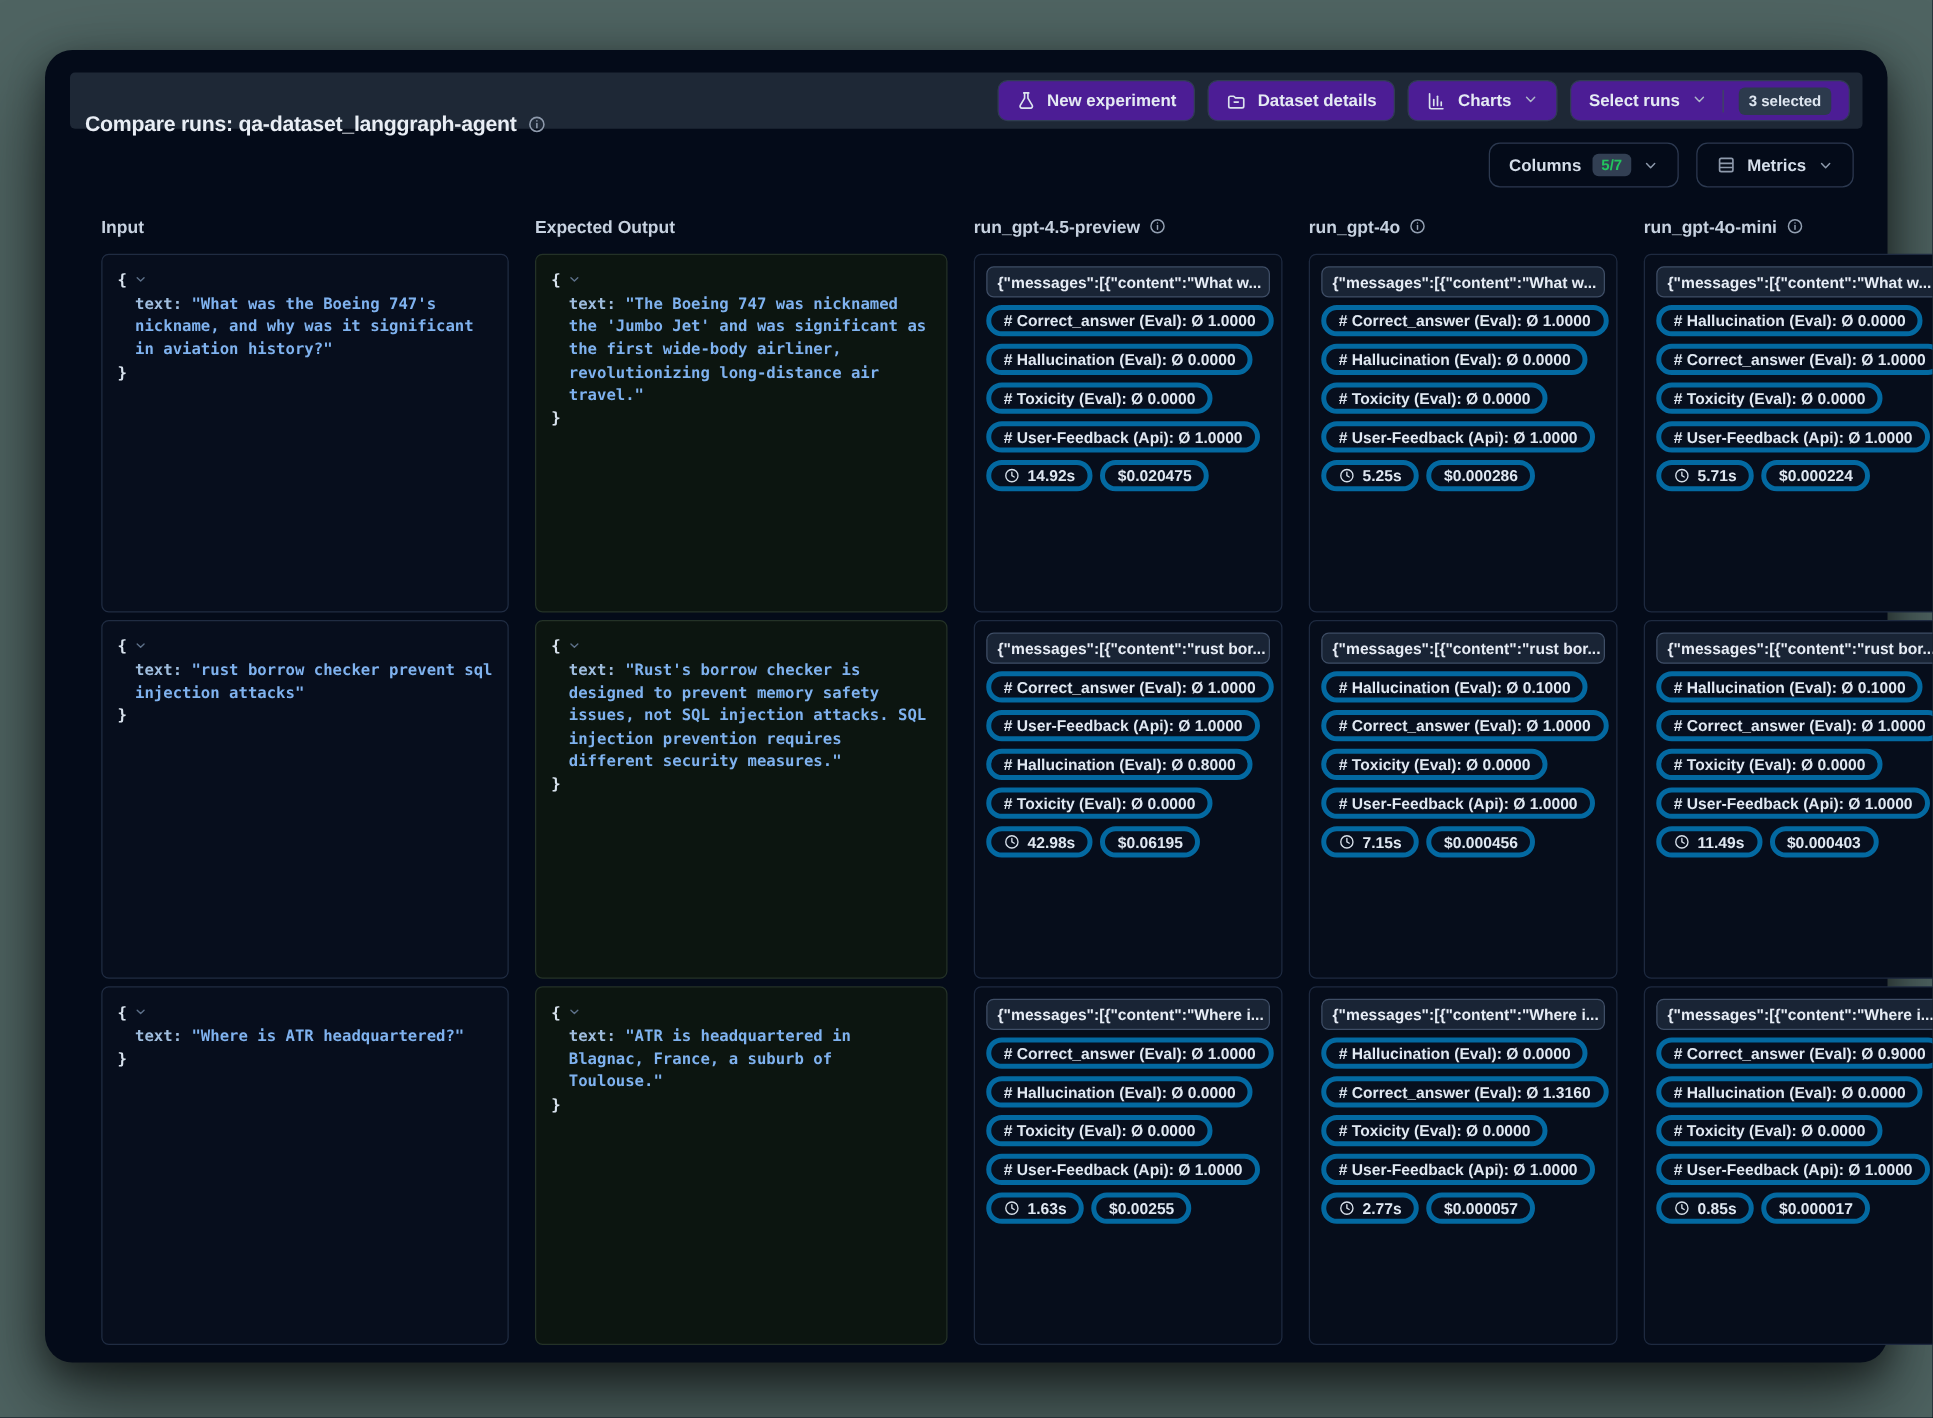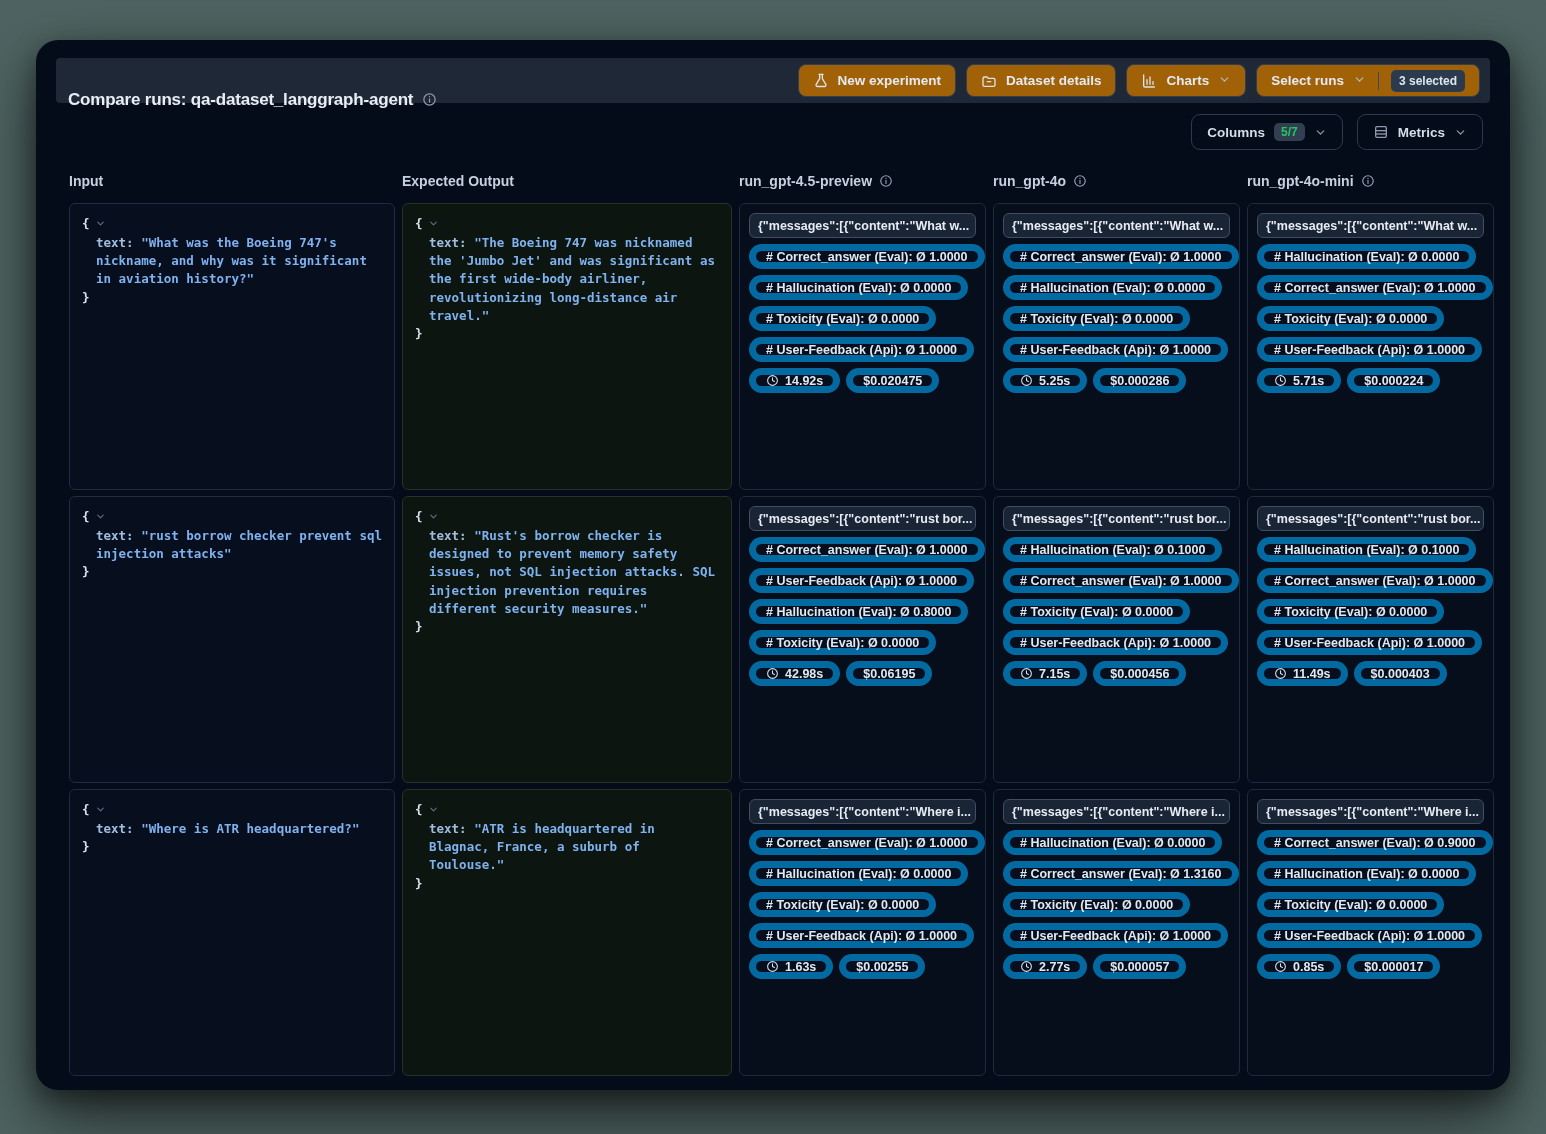"New experiment" .btn { background: #a16207 -> #4c1d95 }
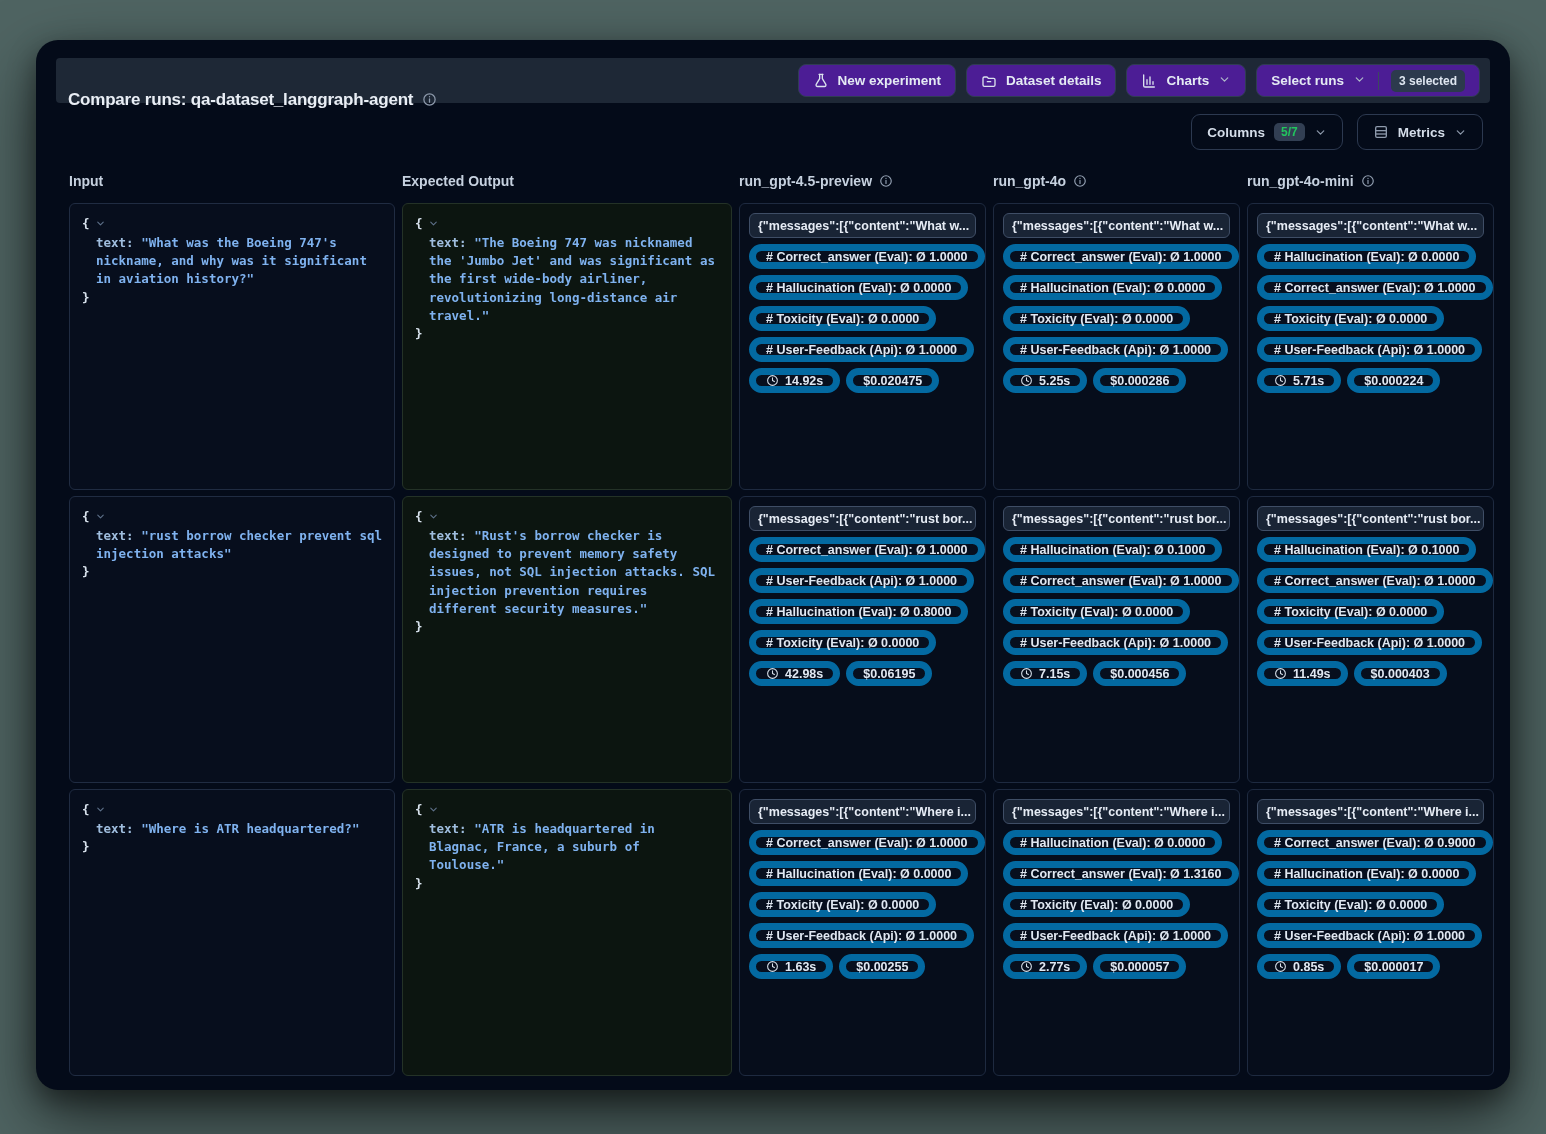"Input" .grid-head, .grid-body { column-gap: 7px -> 21px; left: 4px -> 16px }
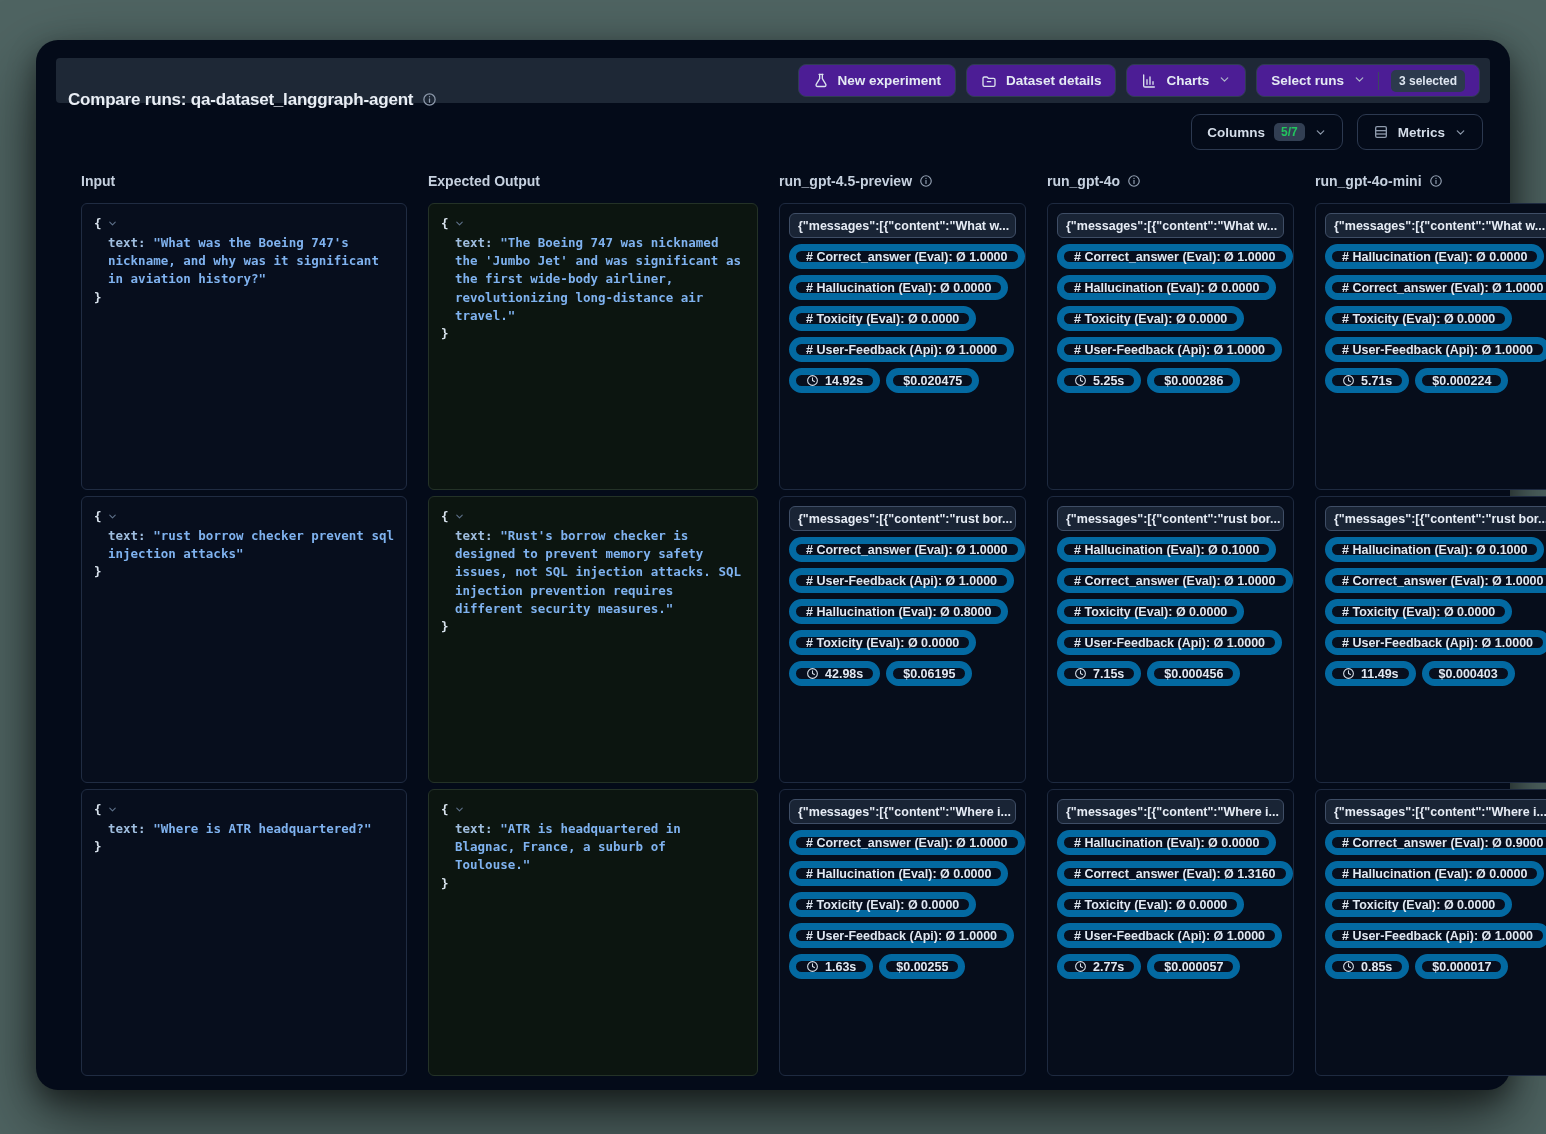"# Correct_answer (Eval): Ø 1.0000" .pill { border: 7px solid #0369a1 -> 4px solid #0369a1 }
